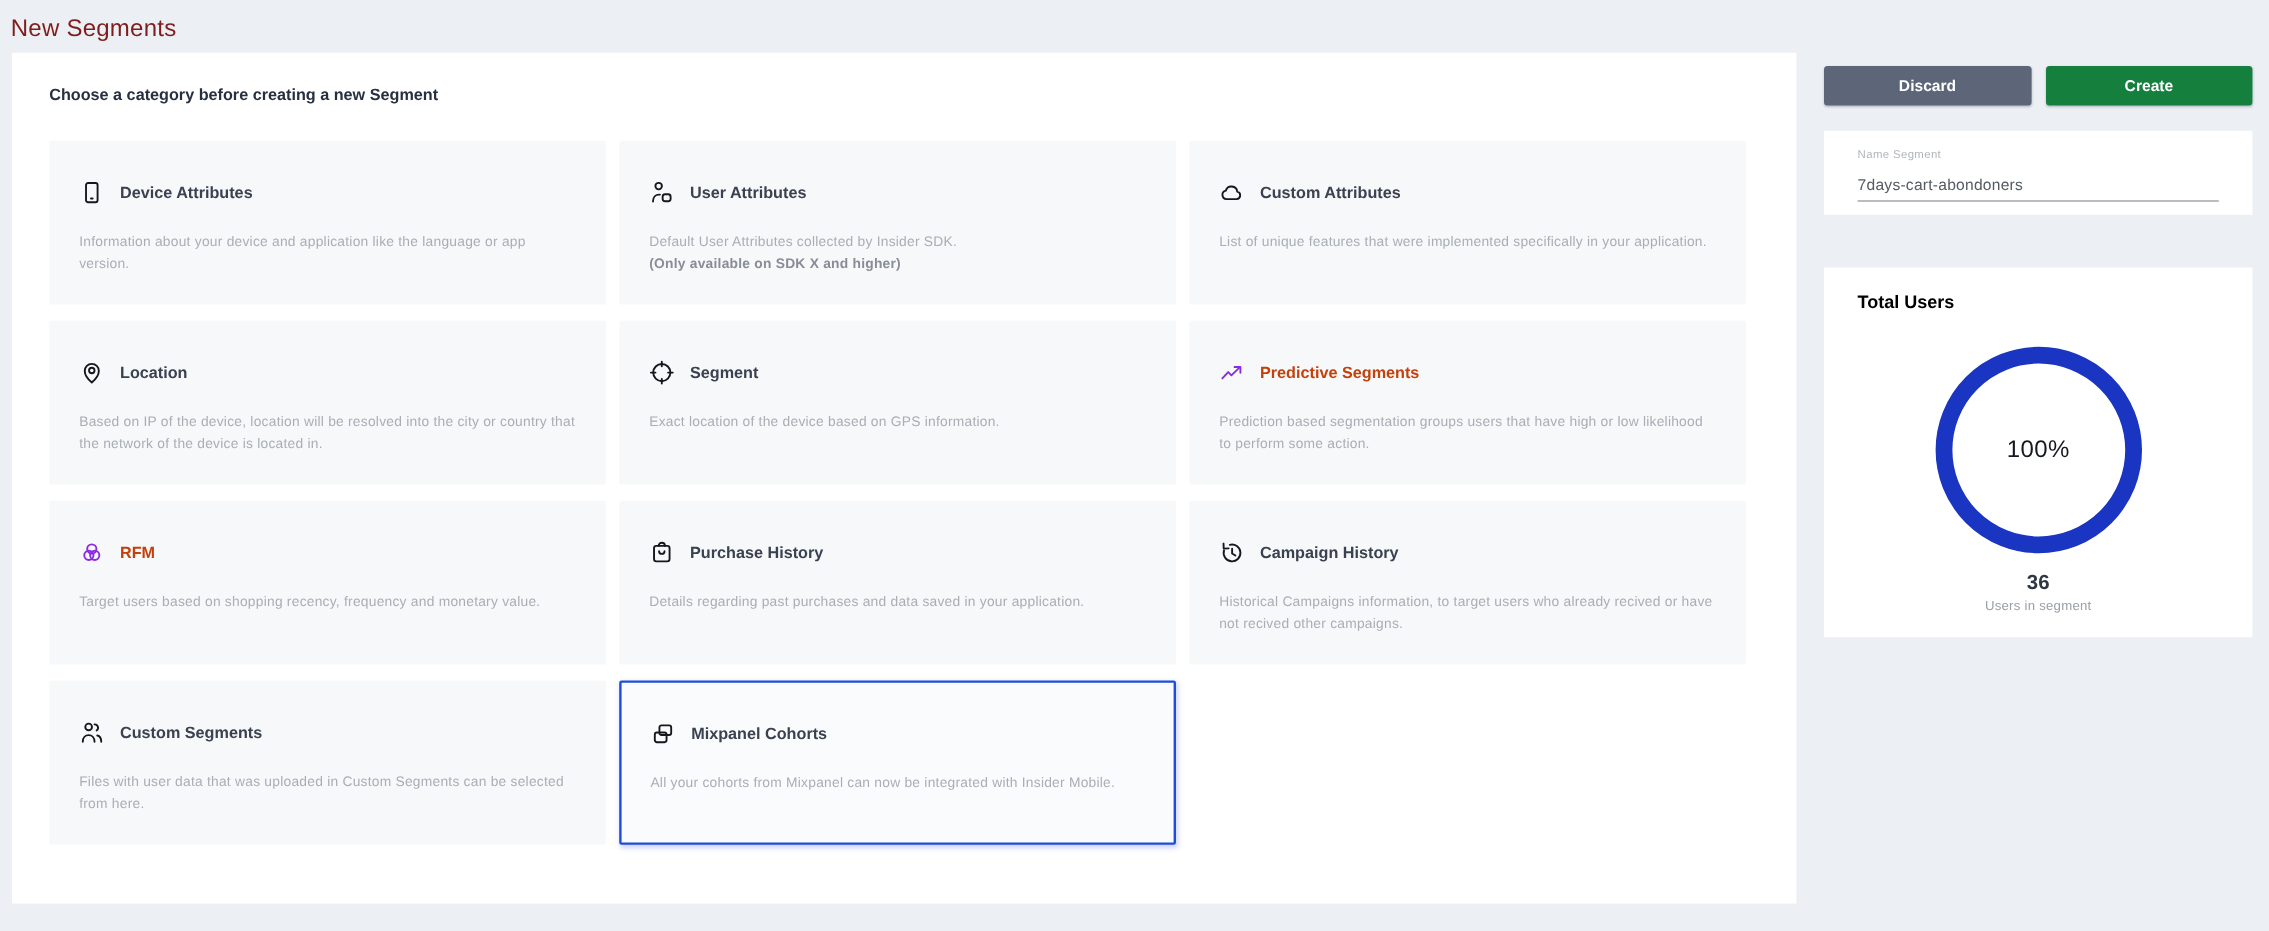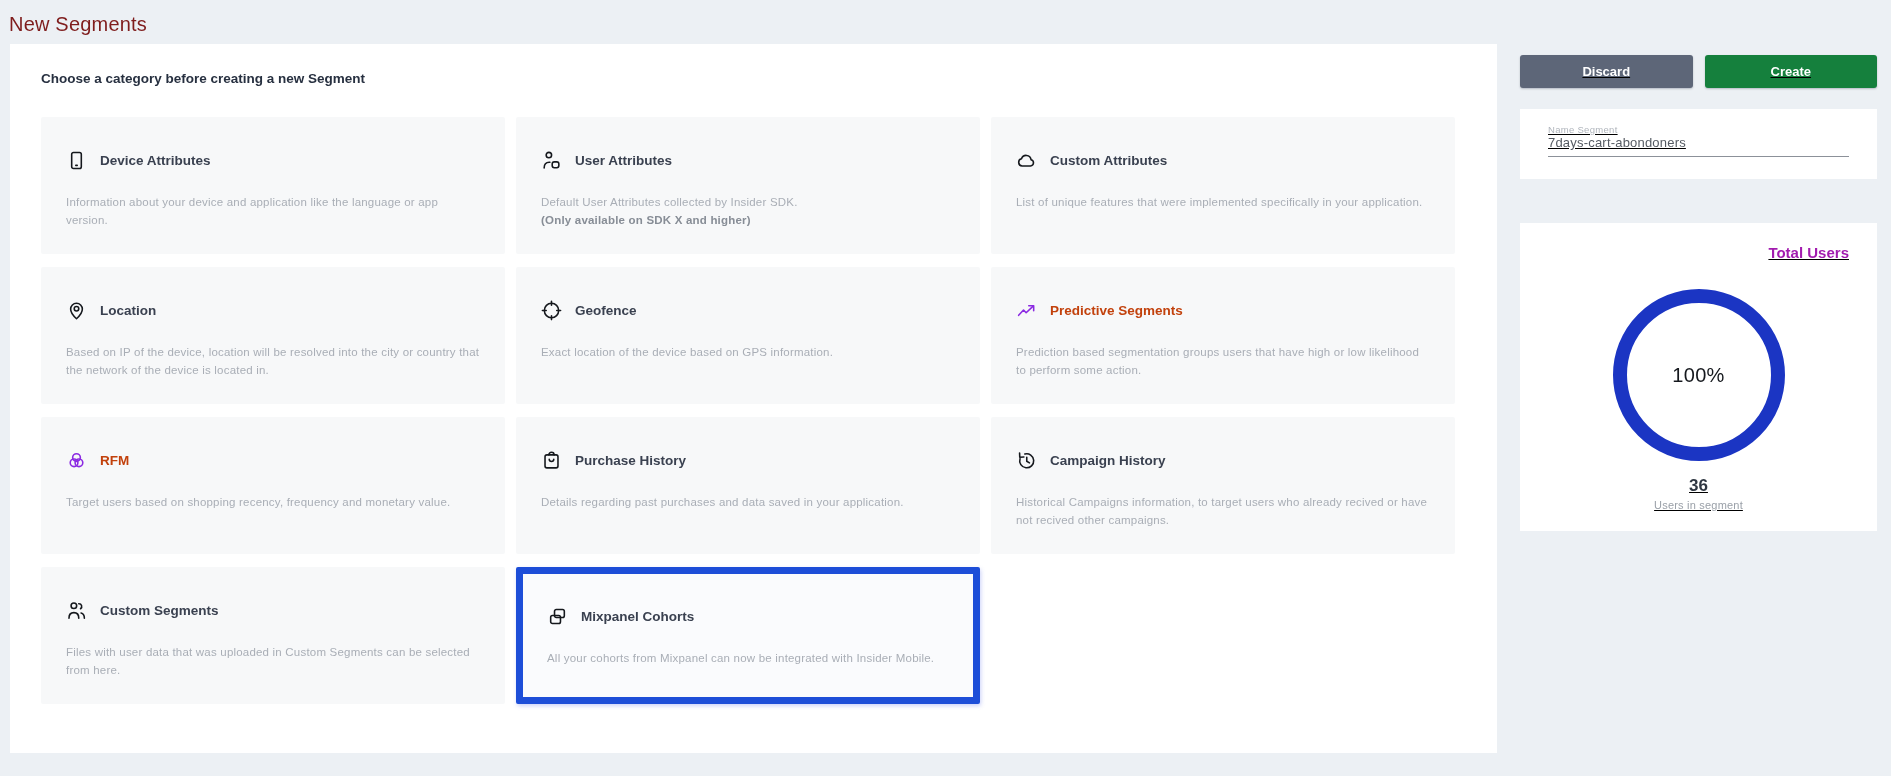"Discard" .sidebar { text-decoration: underline -> none }
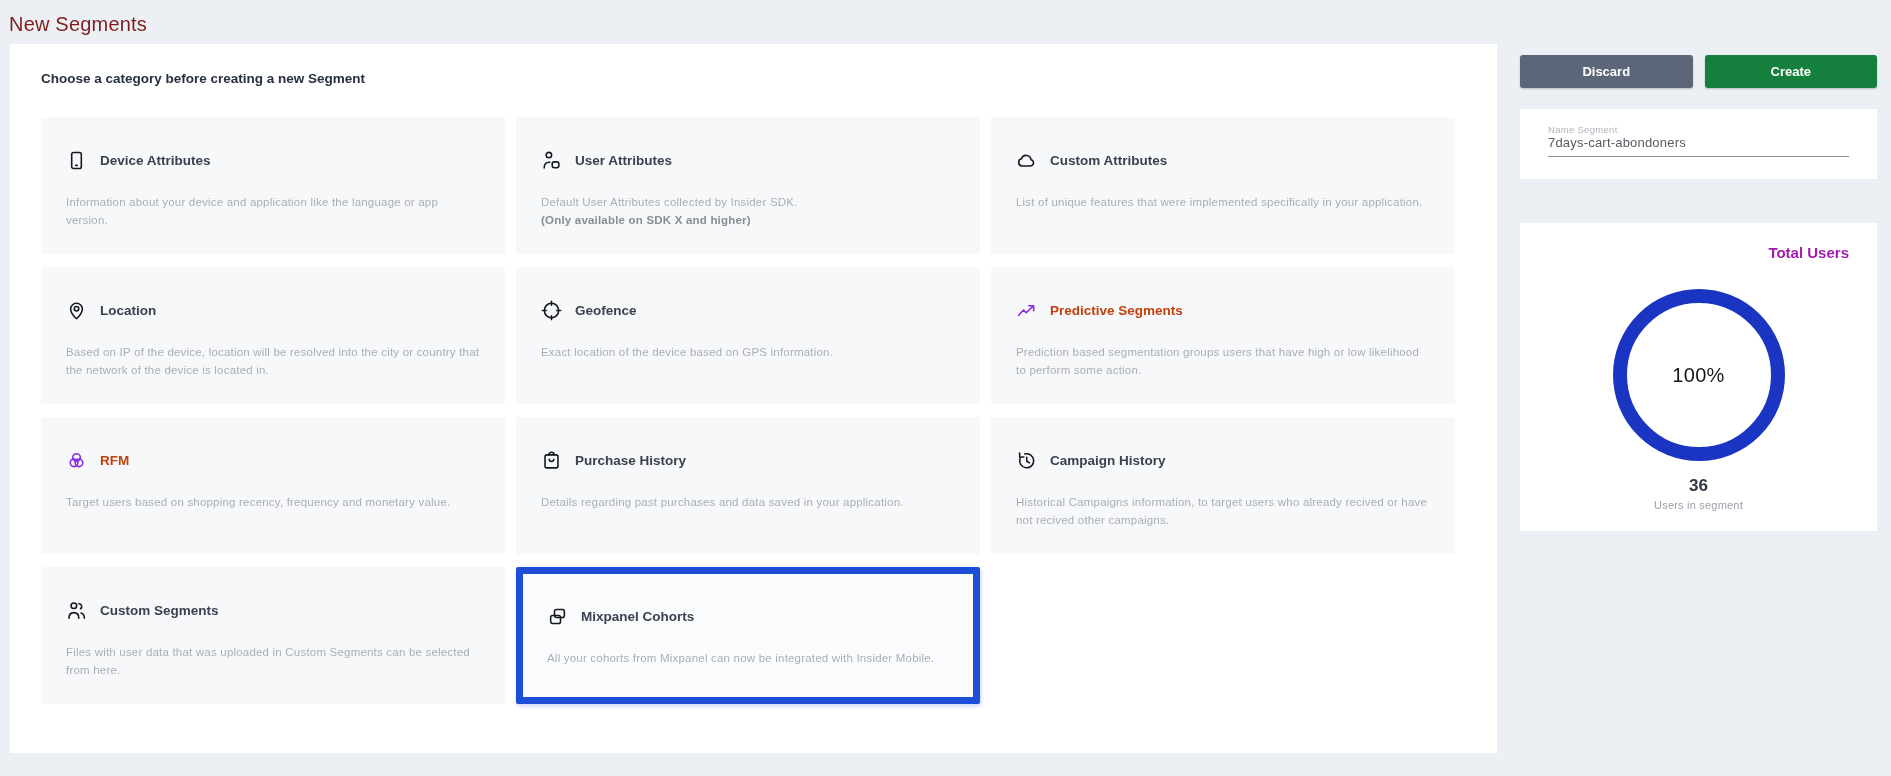"7days-cart-abondoners" .name-input { margin-top: 0 -> 11px }
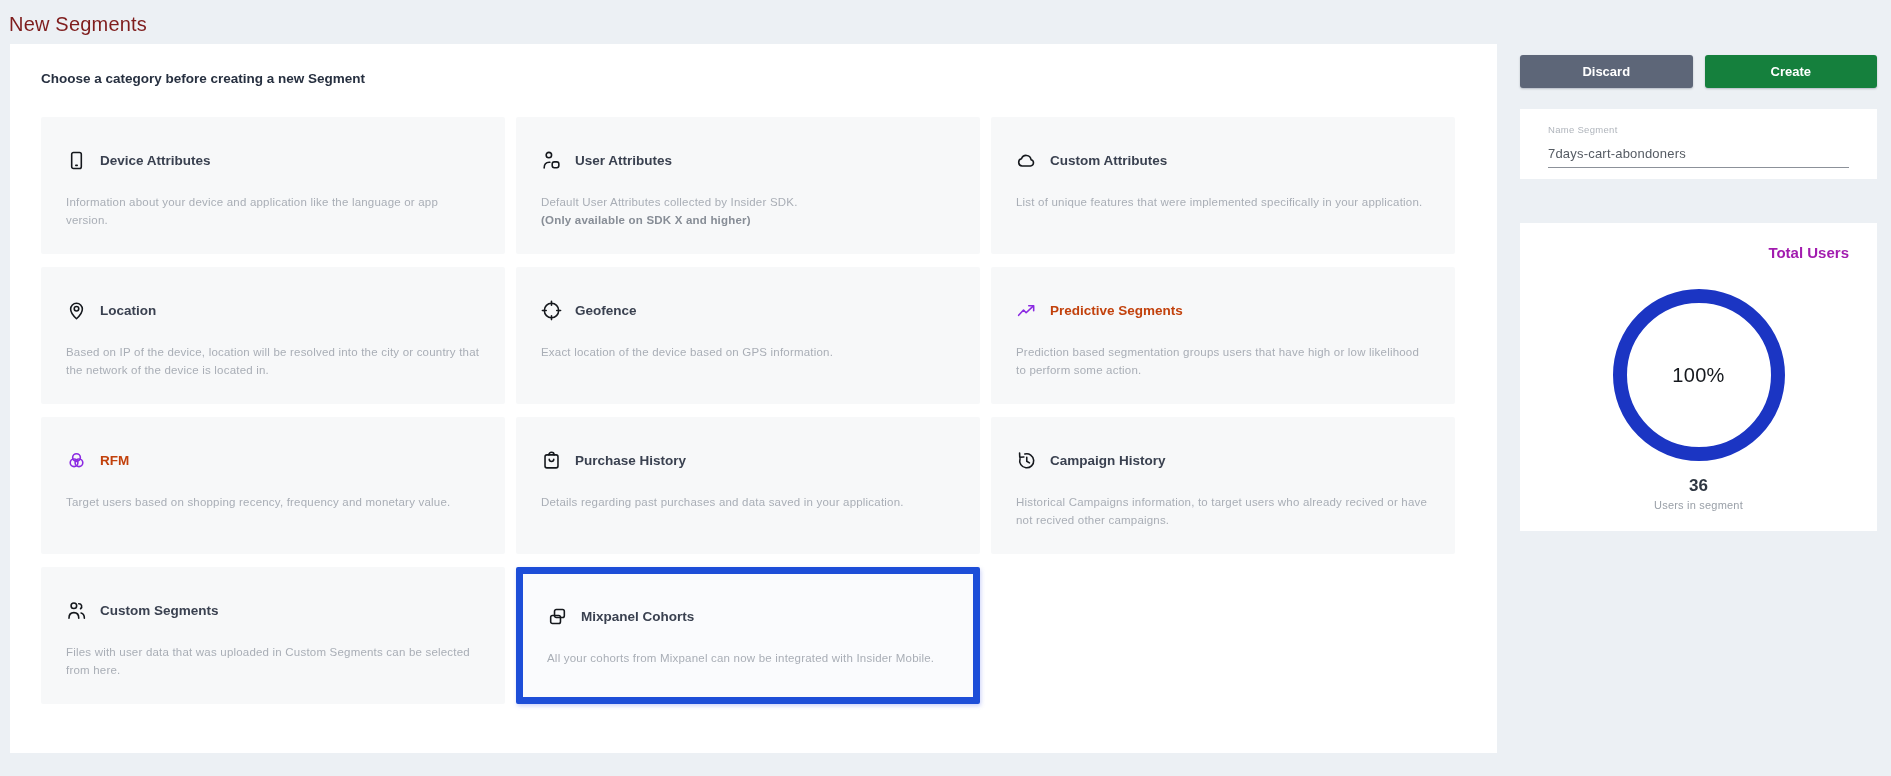"Total Users" .total-title { color: #a21caf -> #000000; text-align: right -> left }
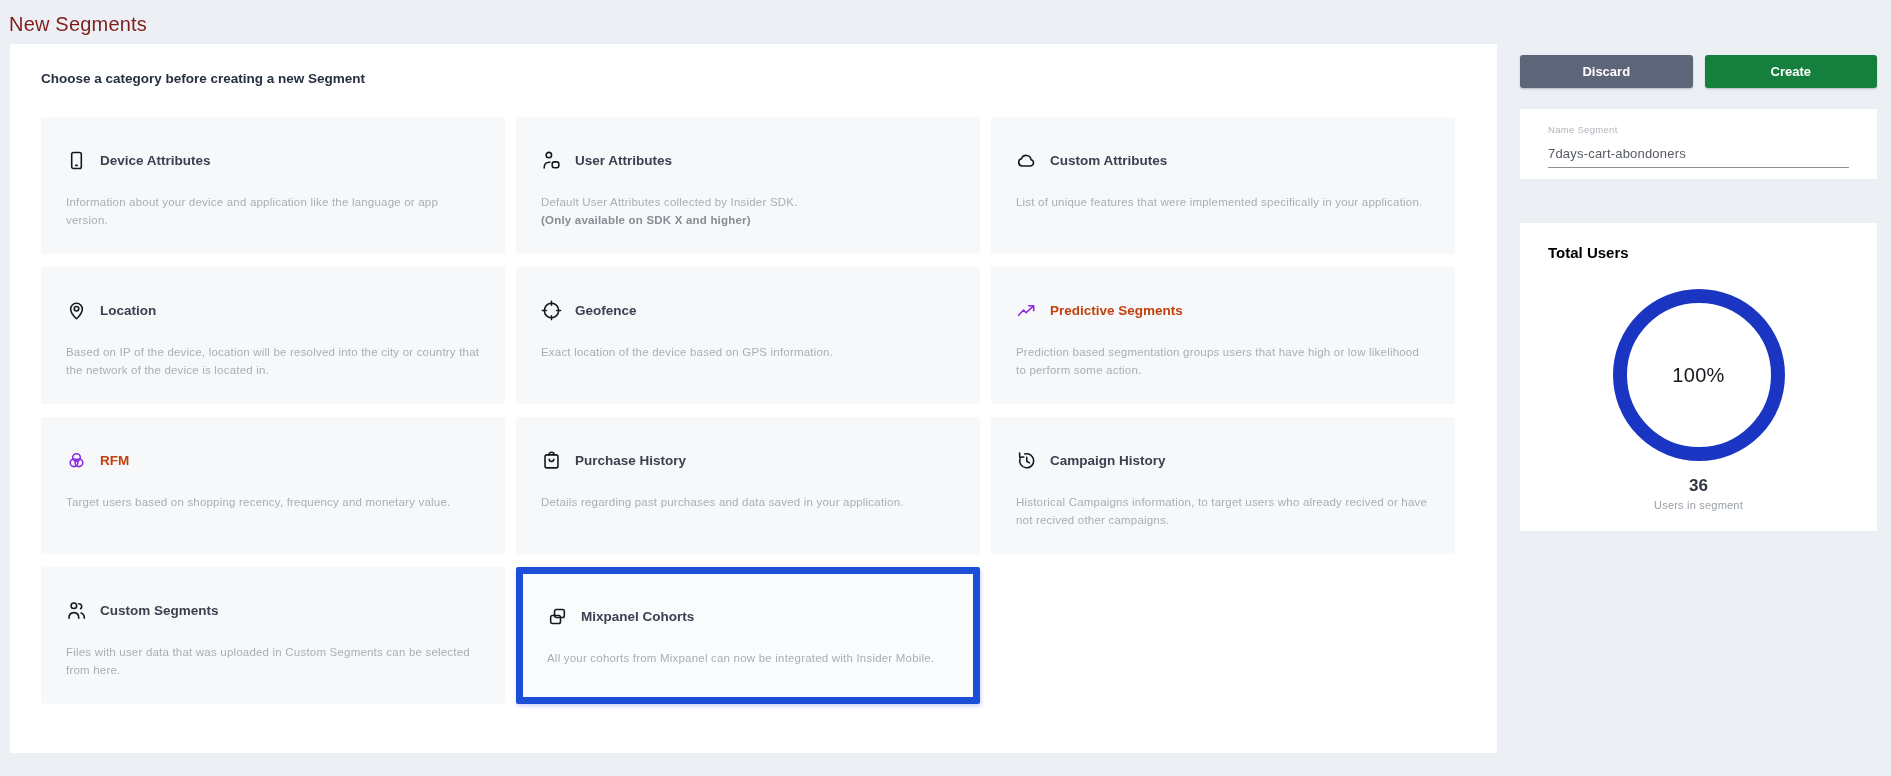"Geofence" span.card-title { text: Geofence -> Segment }
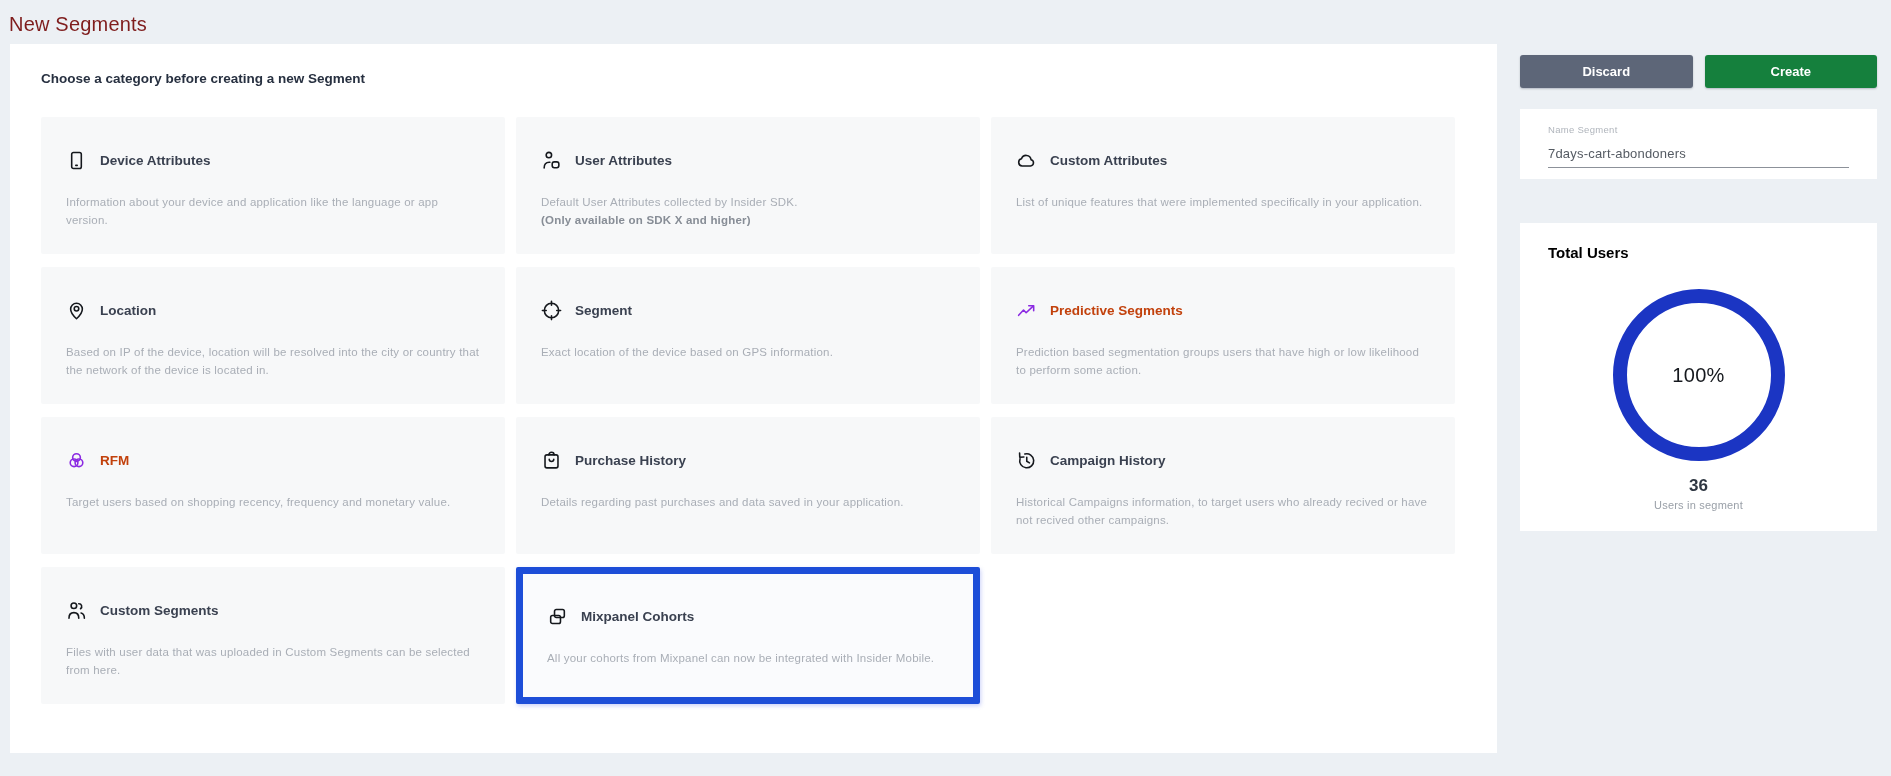"Mixpanel Cohorts" .cat-card.selected { border: 7px solid #1d4ed8 -> 2px solid #1d4ed8 }
